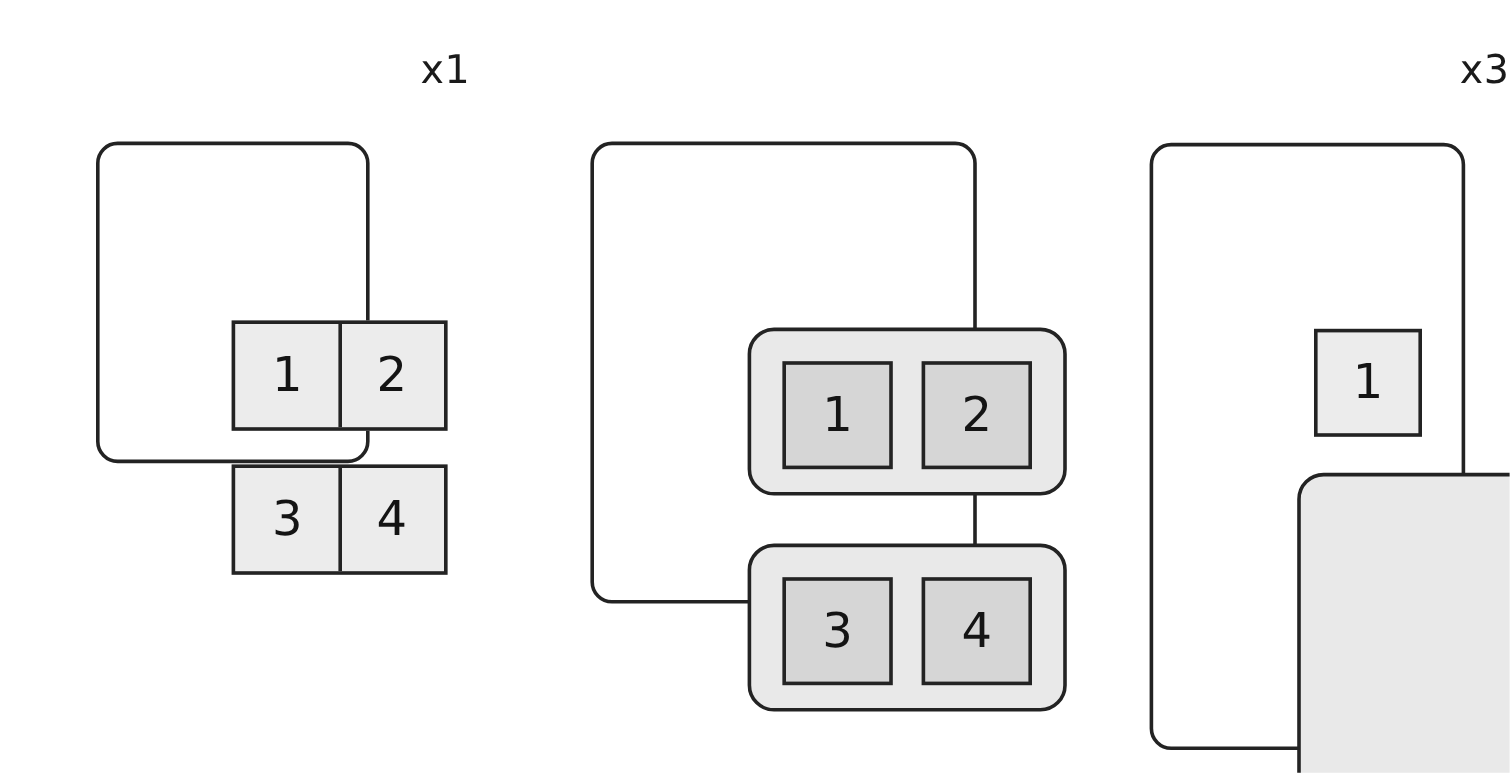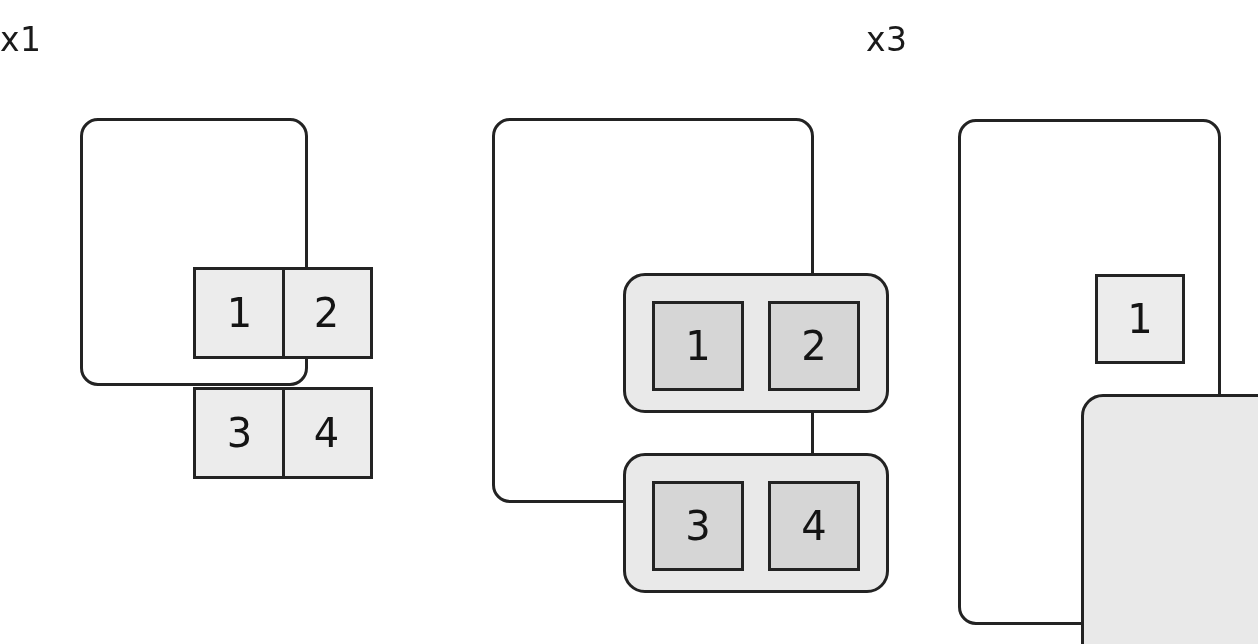"x1" .panel-label { text-align: left -> right; top: 20px -> 38px }
